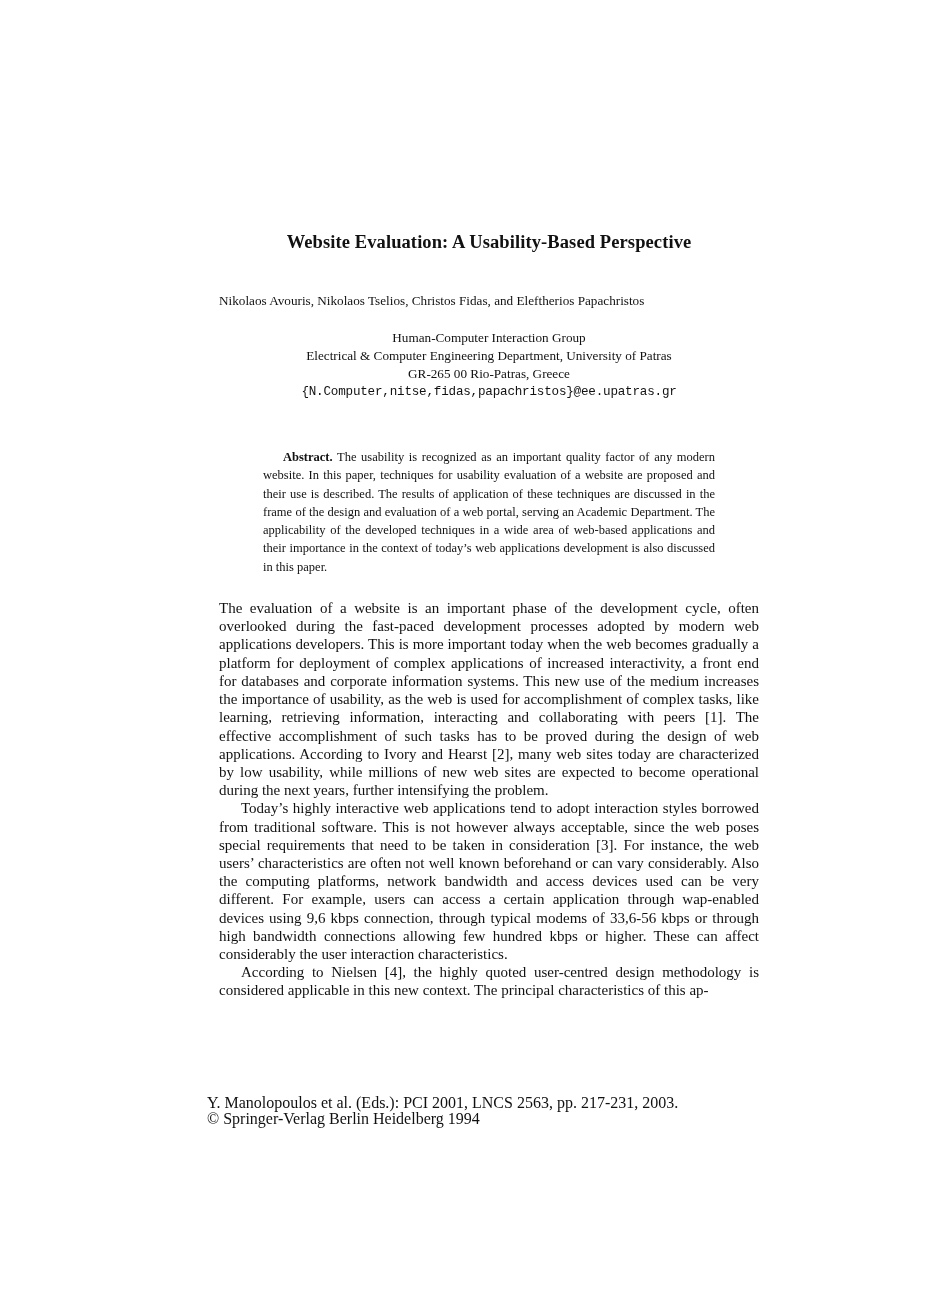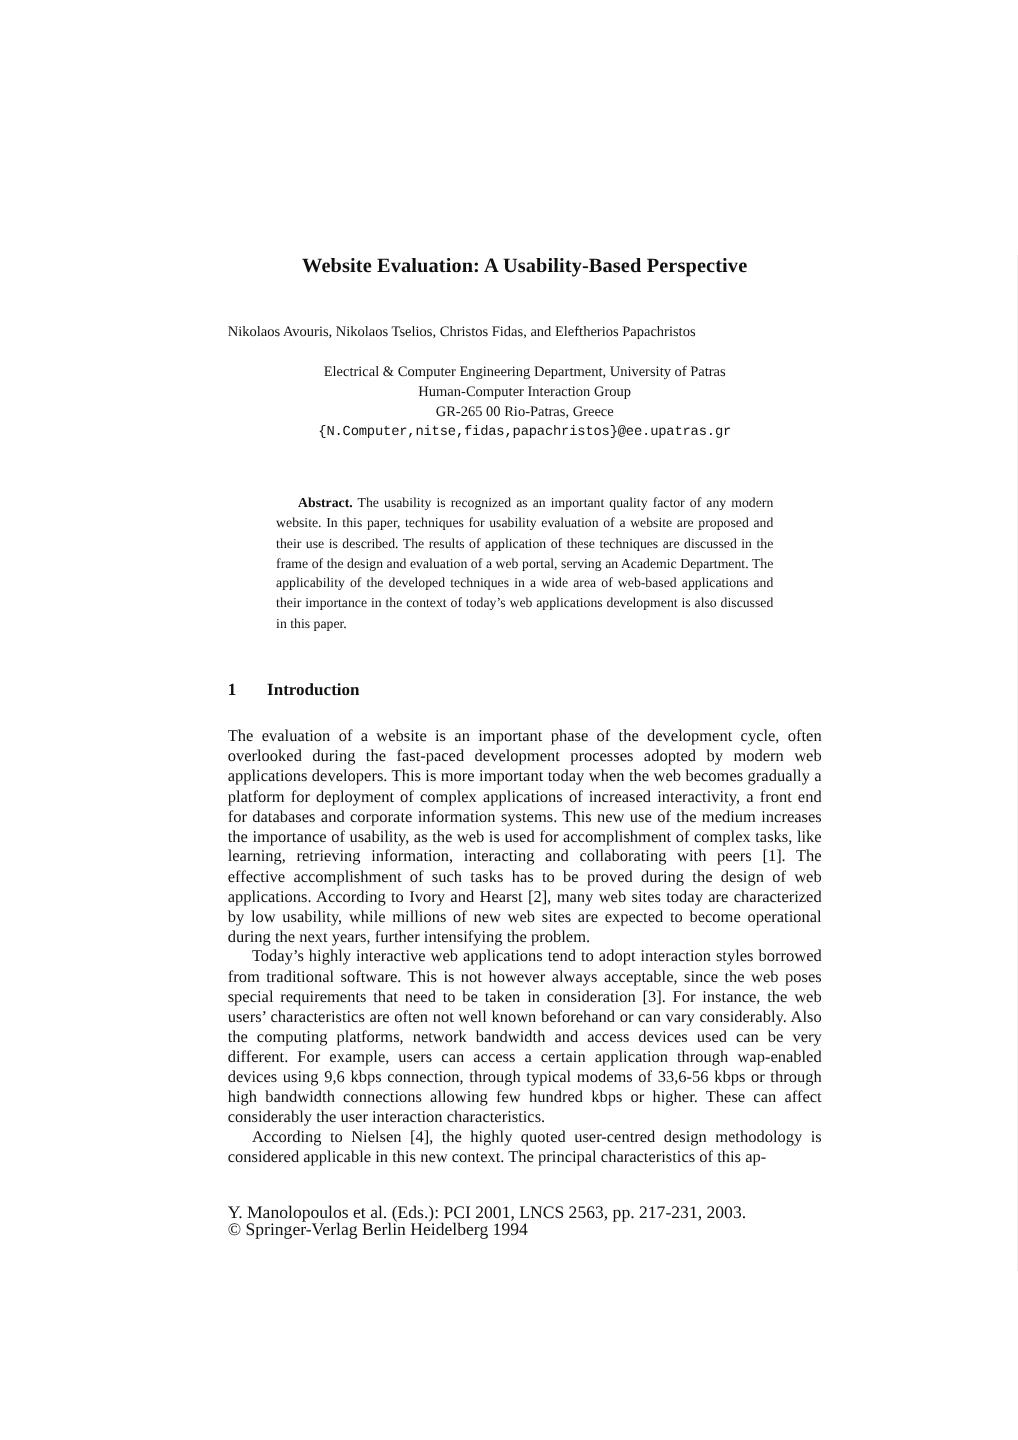"Website Evaluation: A Usability-Based" .content { left: 207px -> 219px }
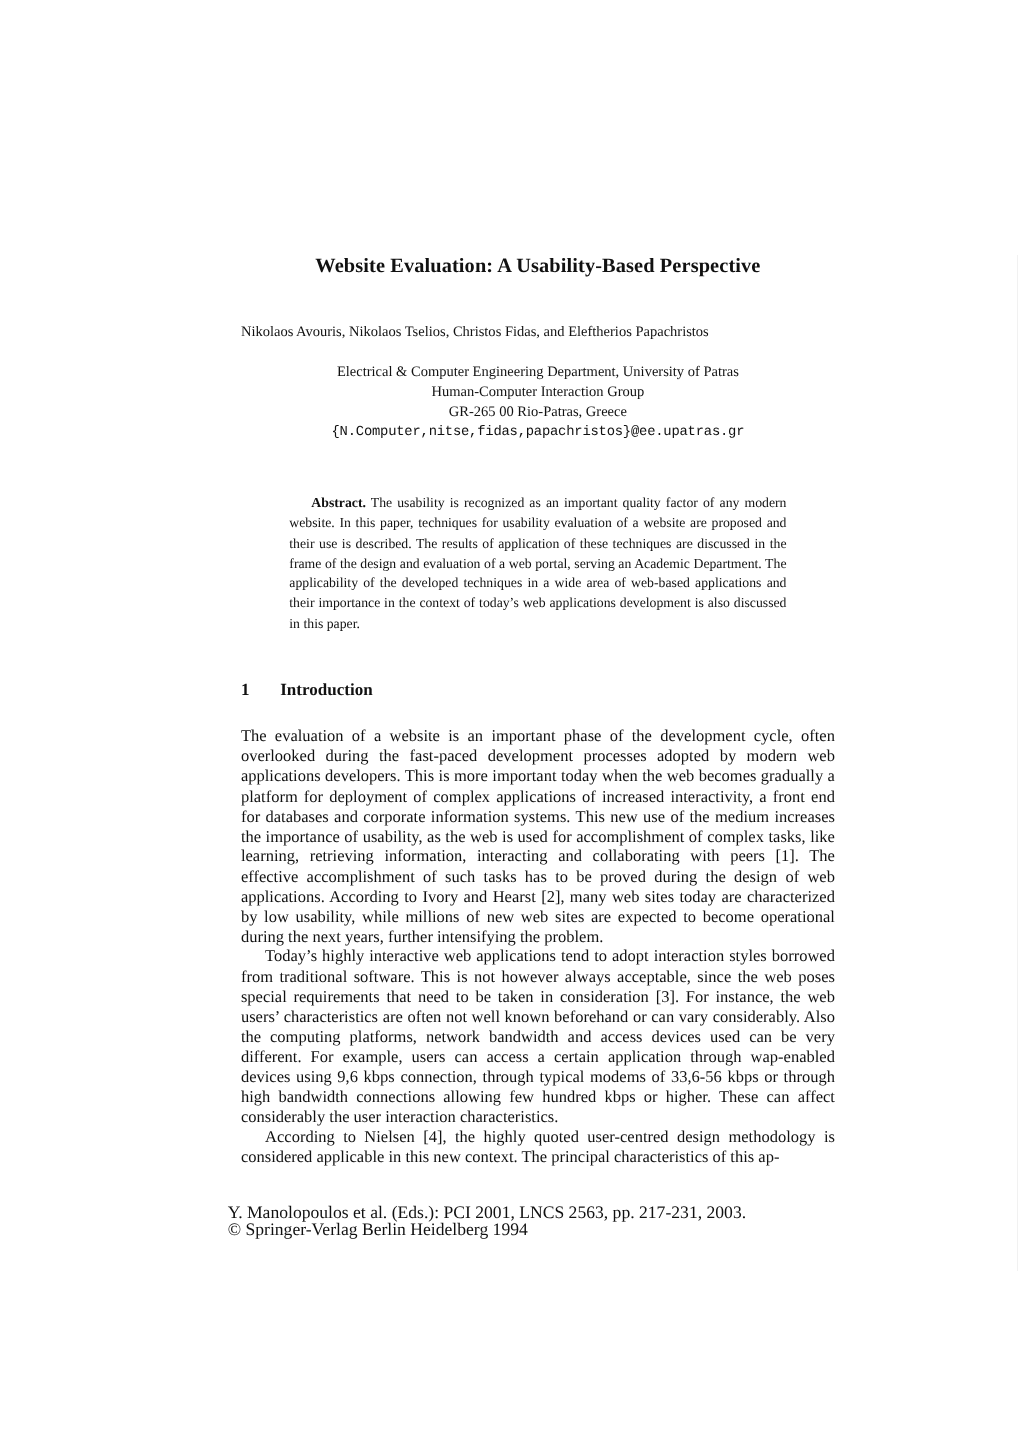"Electrical & Computer Engineering" div { order: before "Human-Computer Interaction Group" -> after "Human-Computer Interaction Group" }
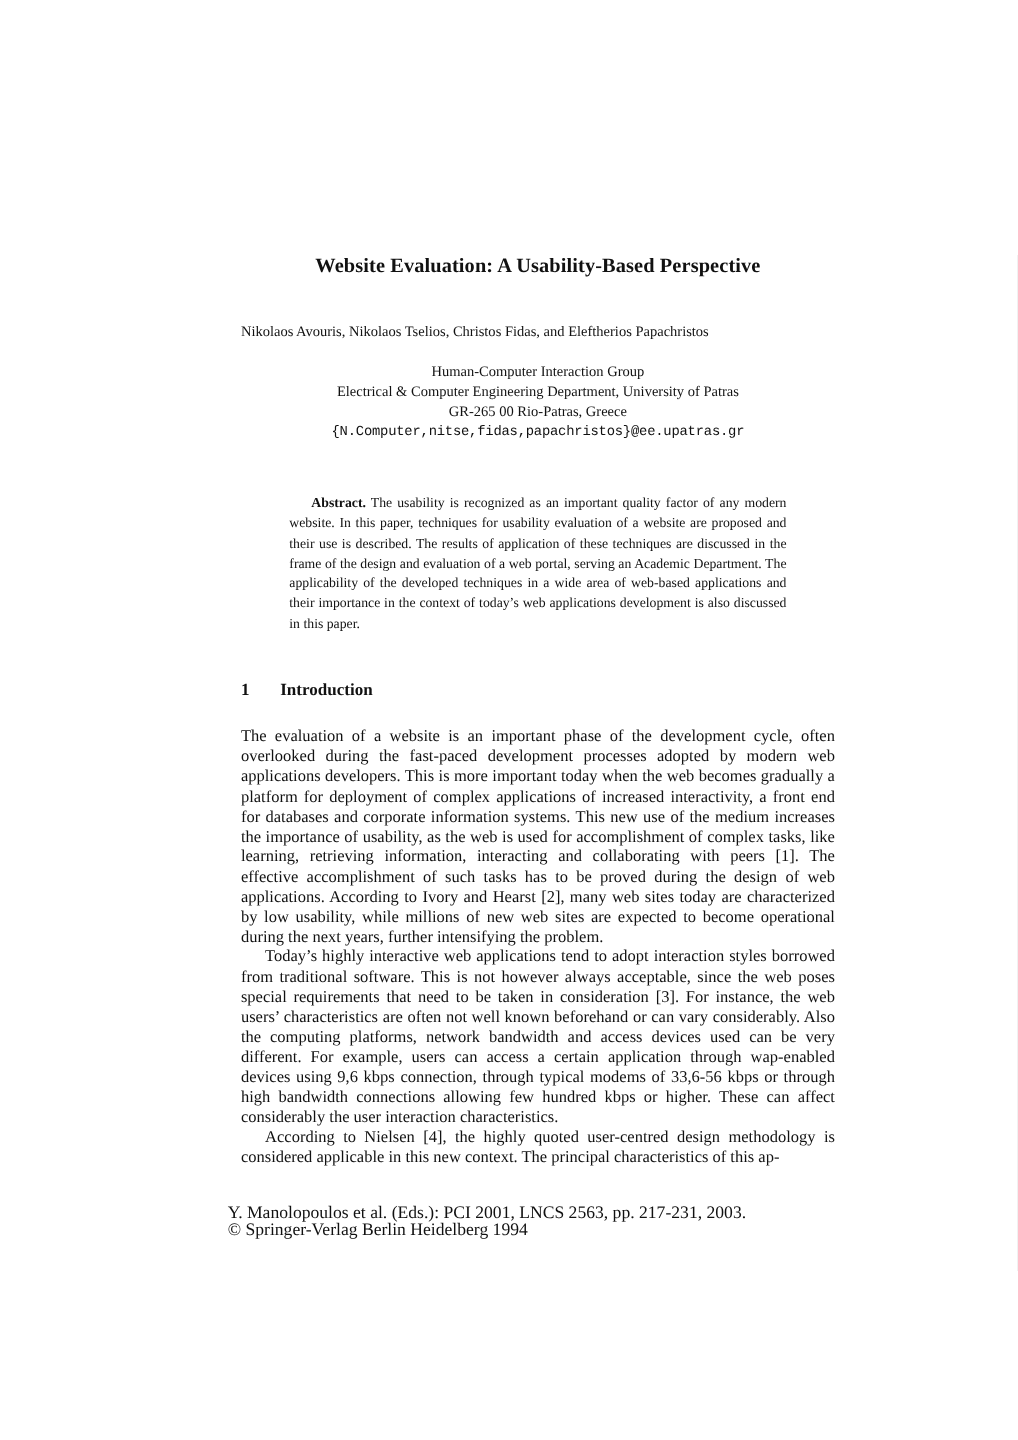"1 Introduction" div.section-heading { html: <div> <span>1</span><span>Introduction</span> </div> -> none }
